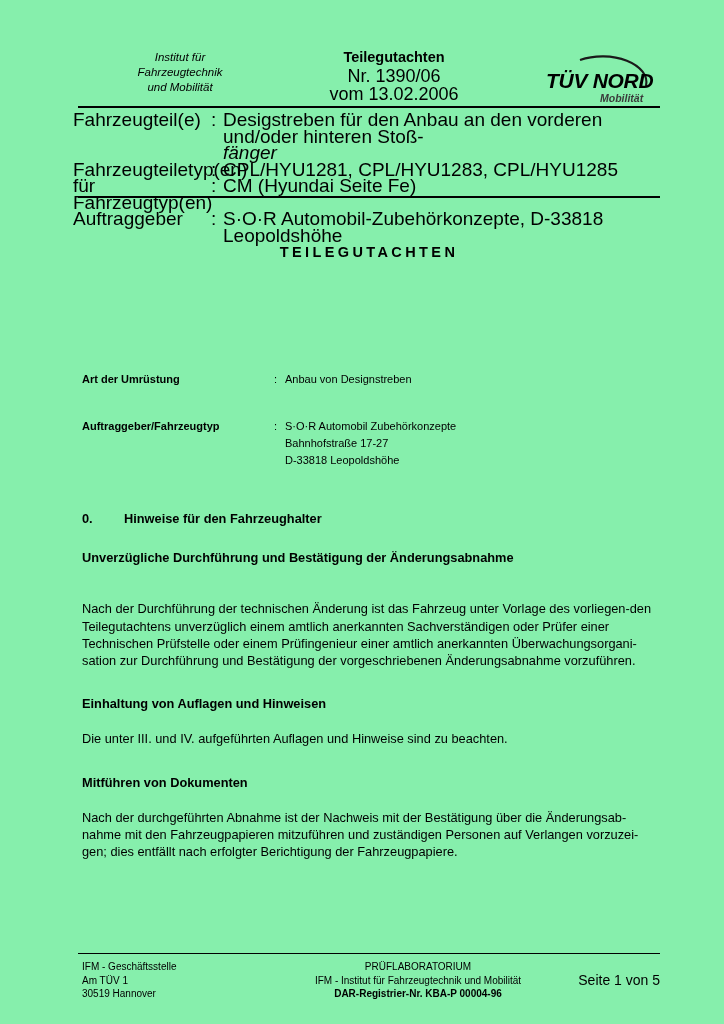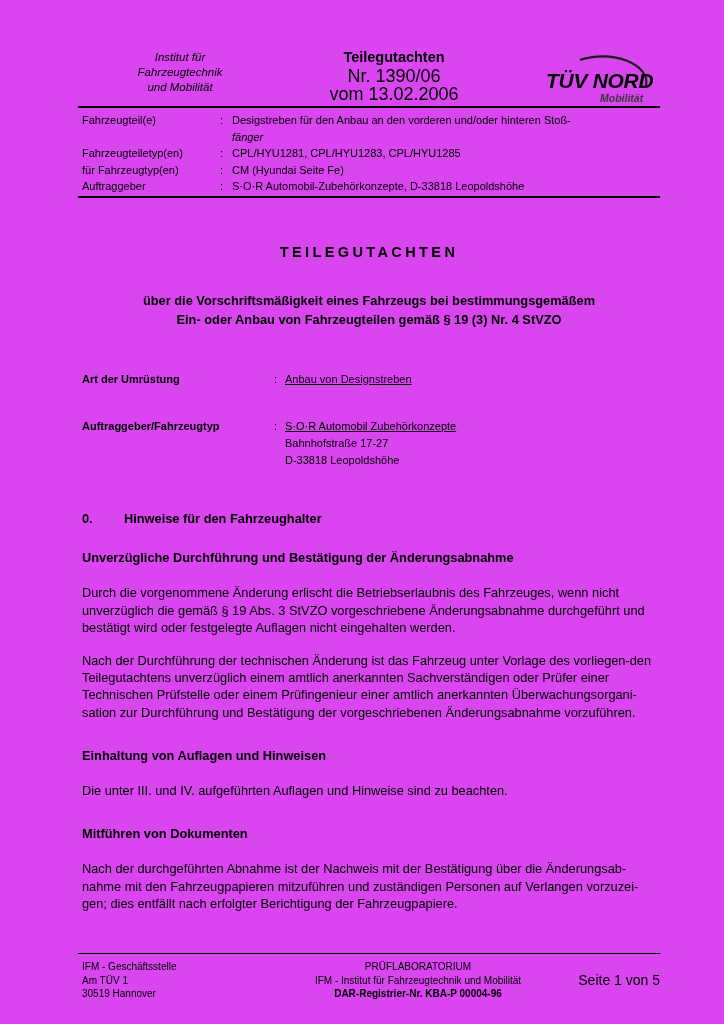"Institut für" .page { background: #d946ef -> #86efac }
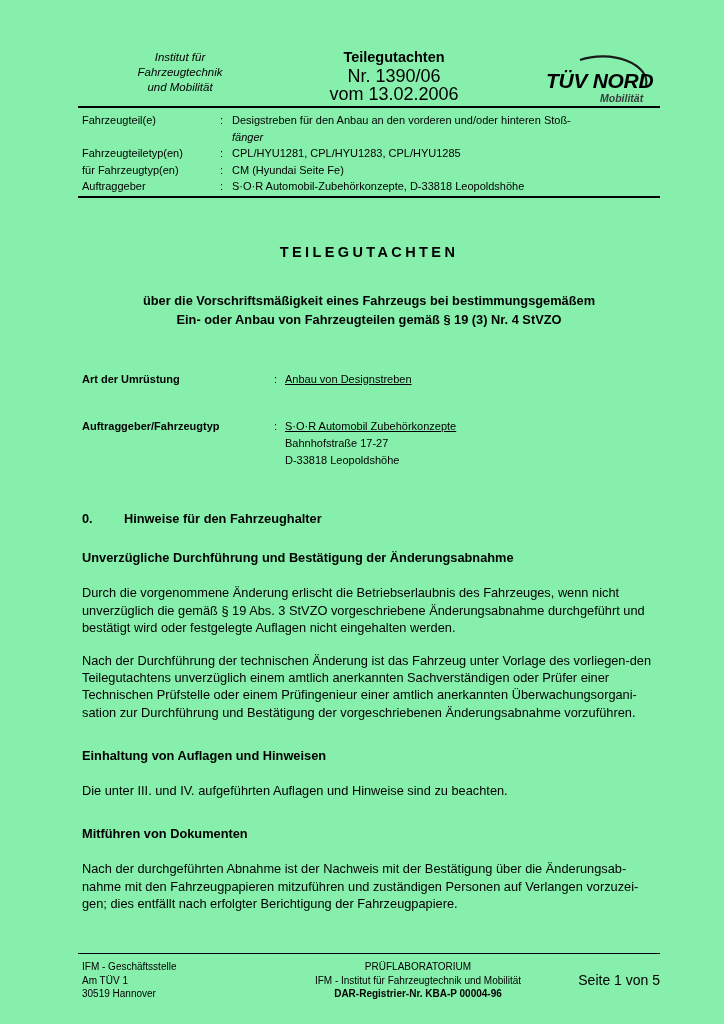"Fahrzeugteil(e)" .kv { font-size: 11px -> 19px; left: 82px -> 73px }
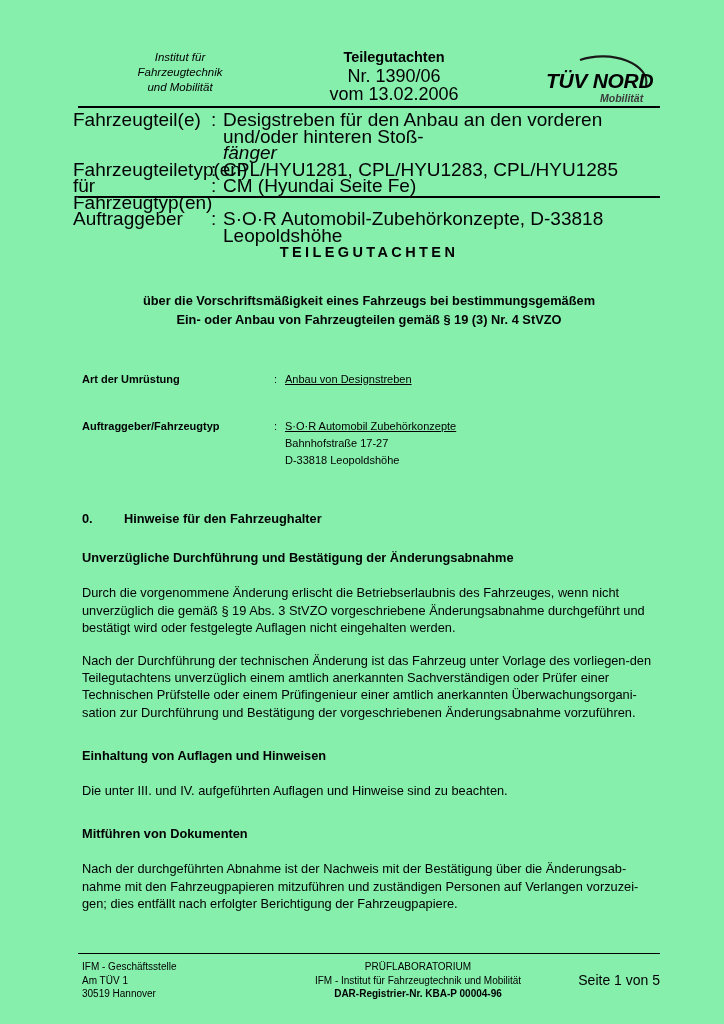"über die Vorschriftsmäßigkeit eines" div.doc-subtitle { html: <div> <div>über die Vorschriftsmäßigkeit eines Fahrzeugs bei bestimmungsgemäßem</div> <div>Ein- oder Anbau von Fahrzeugteilen gemäß § 19 (3) Nr. 4 StVZO</div> </div> -> none }
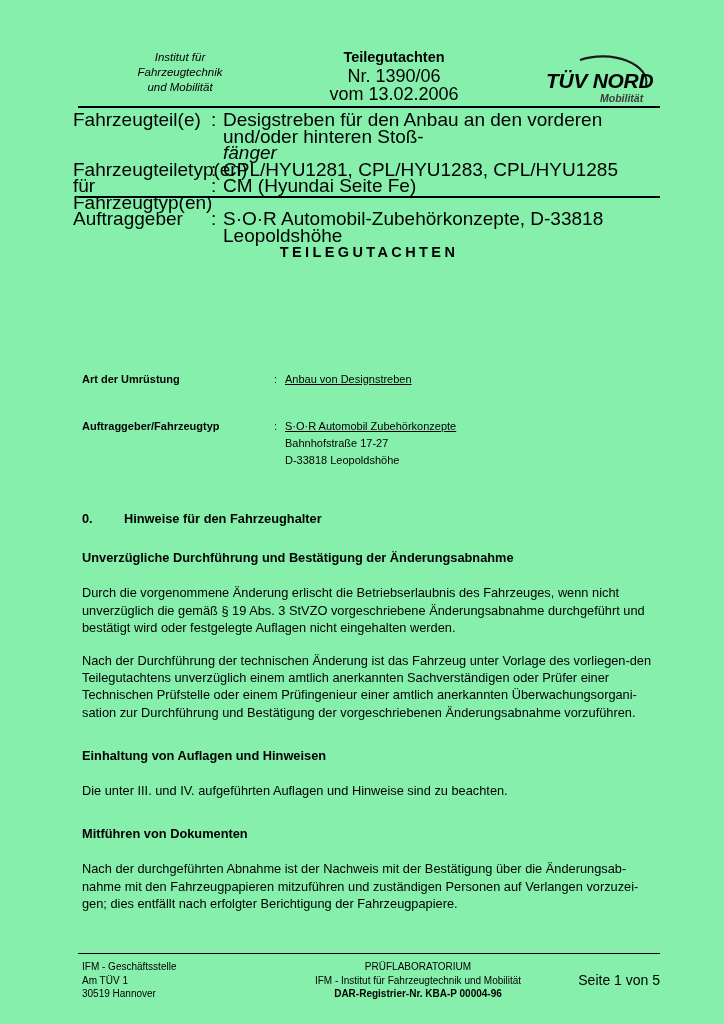"Anbau von Designstreben" .detail-val { text-decoration: underline -> none }
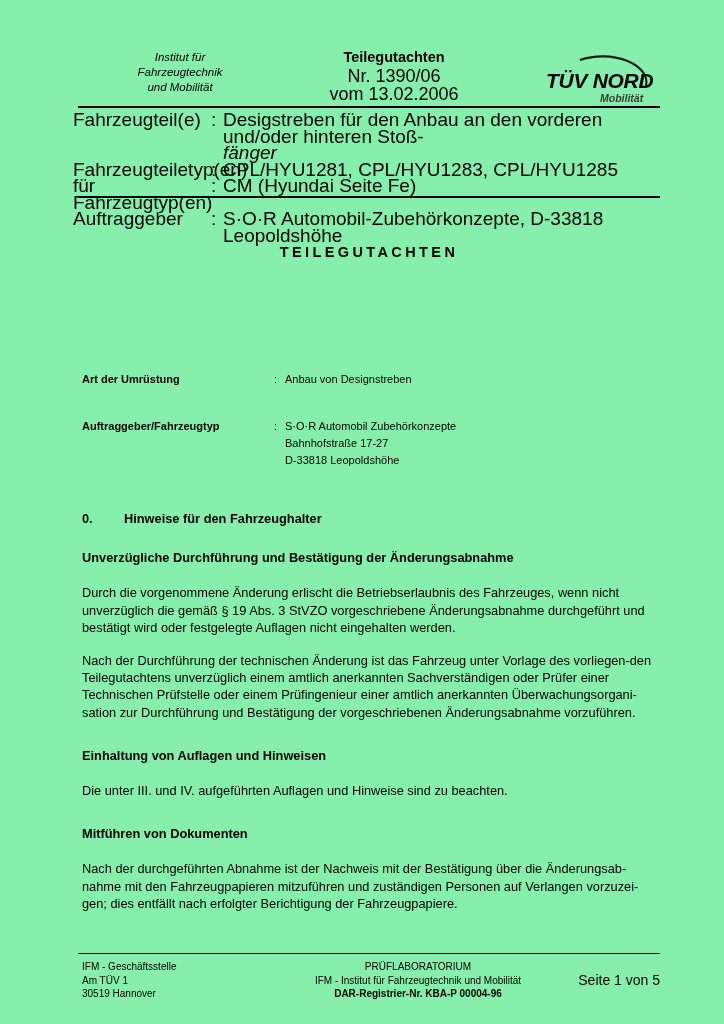"Durch die vorgenommene Änderung erlischt" div.para { html: <div>Durch die vorgenommene Änderung erlischt die Betriebserlaubnis des Fahrzeuges, wenn nicht unverzüglich die gemäß § 19 Abs. 3 StVZO vorgeschriebene Änderungsabnahme durchgeführt und bestätigt wird oder festgelegte Auflagen nicht eingehalten werden.</div> -> none }
